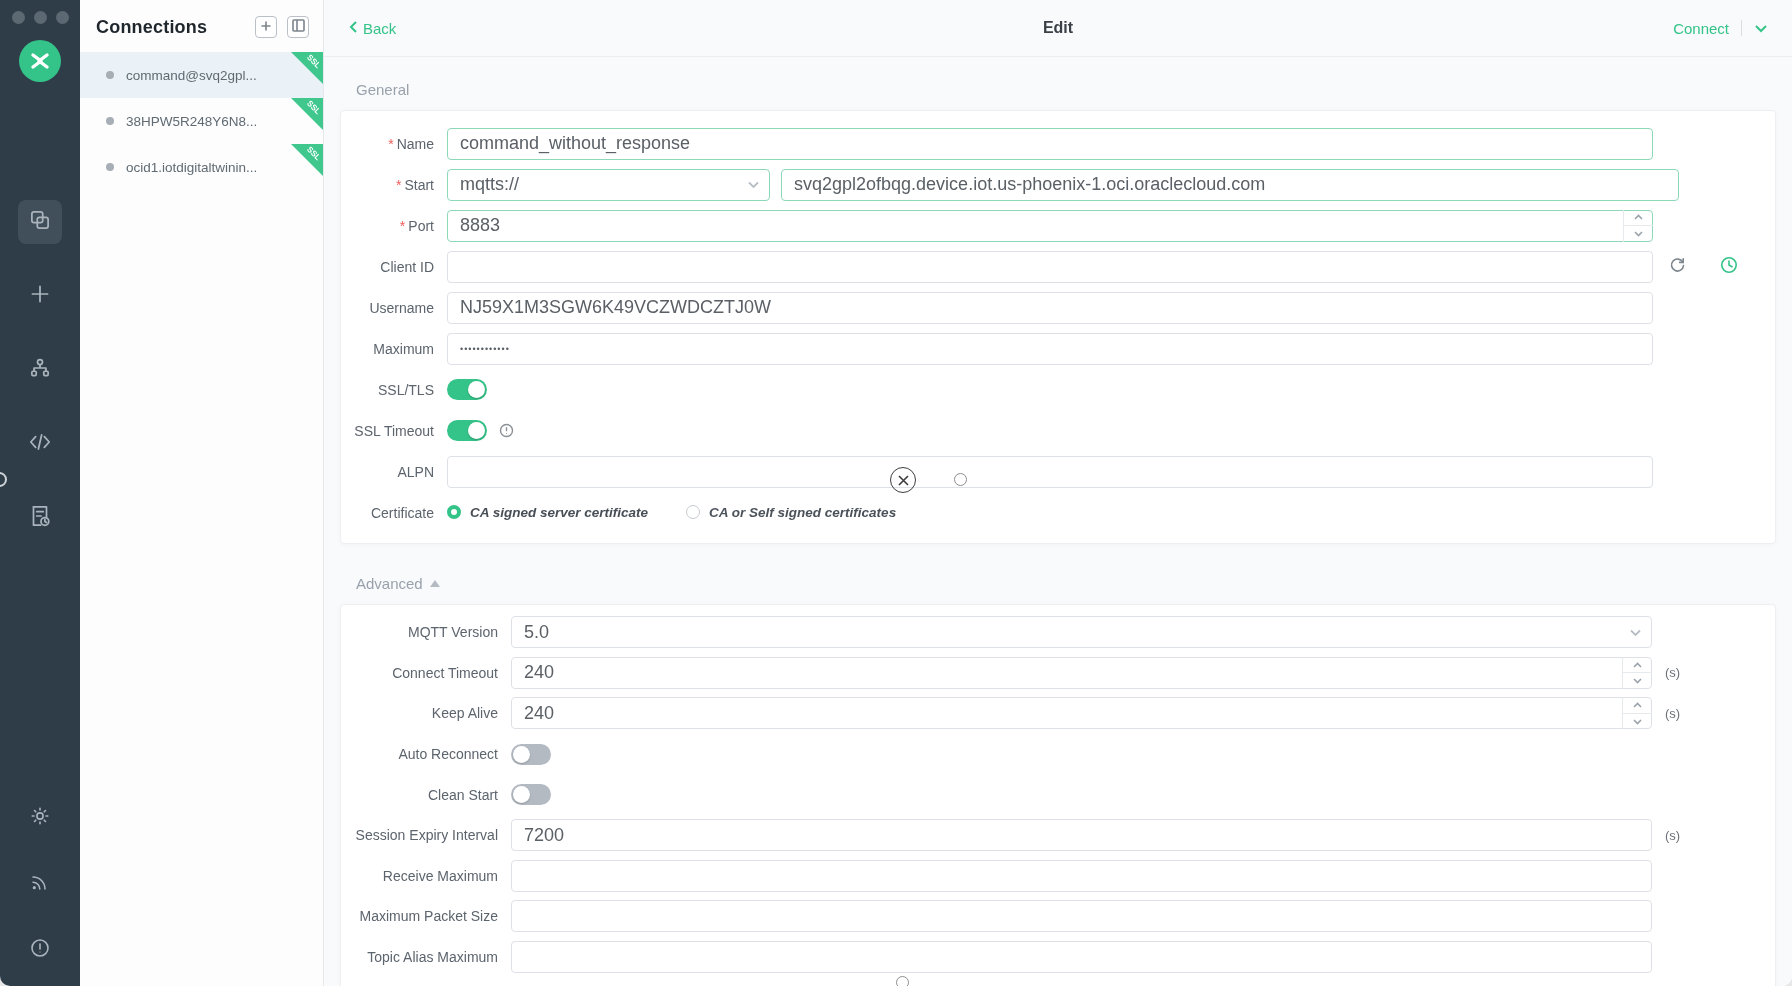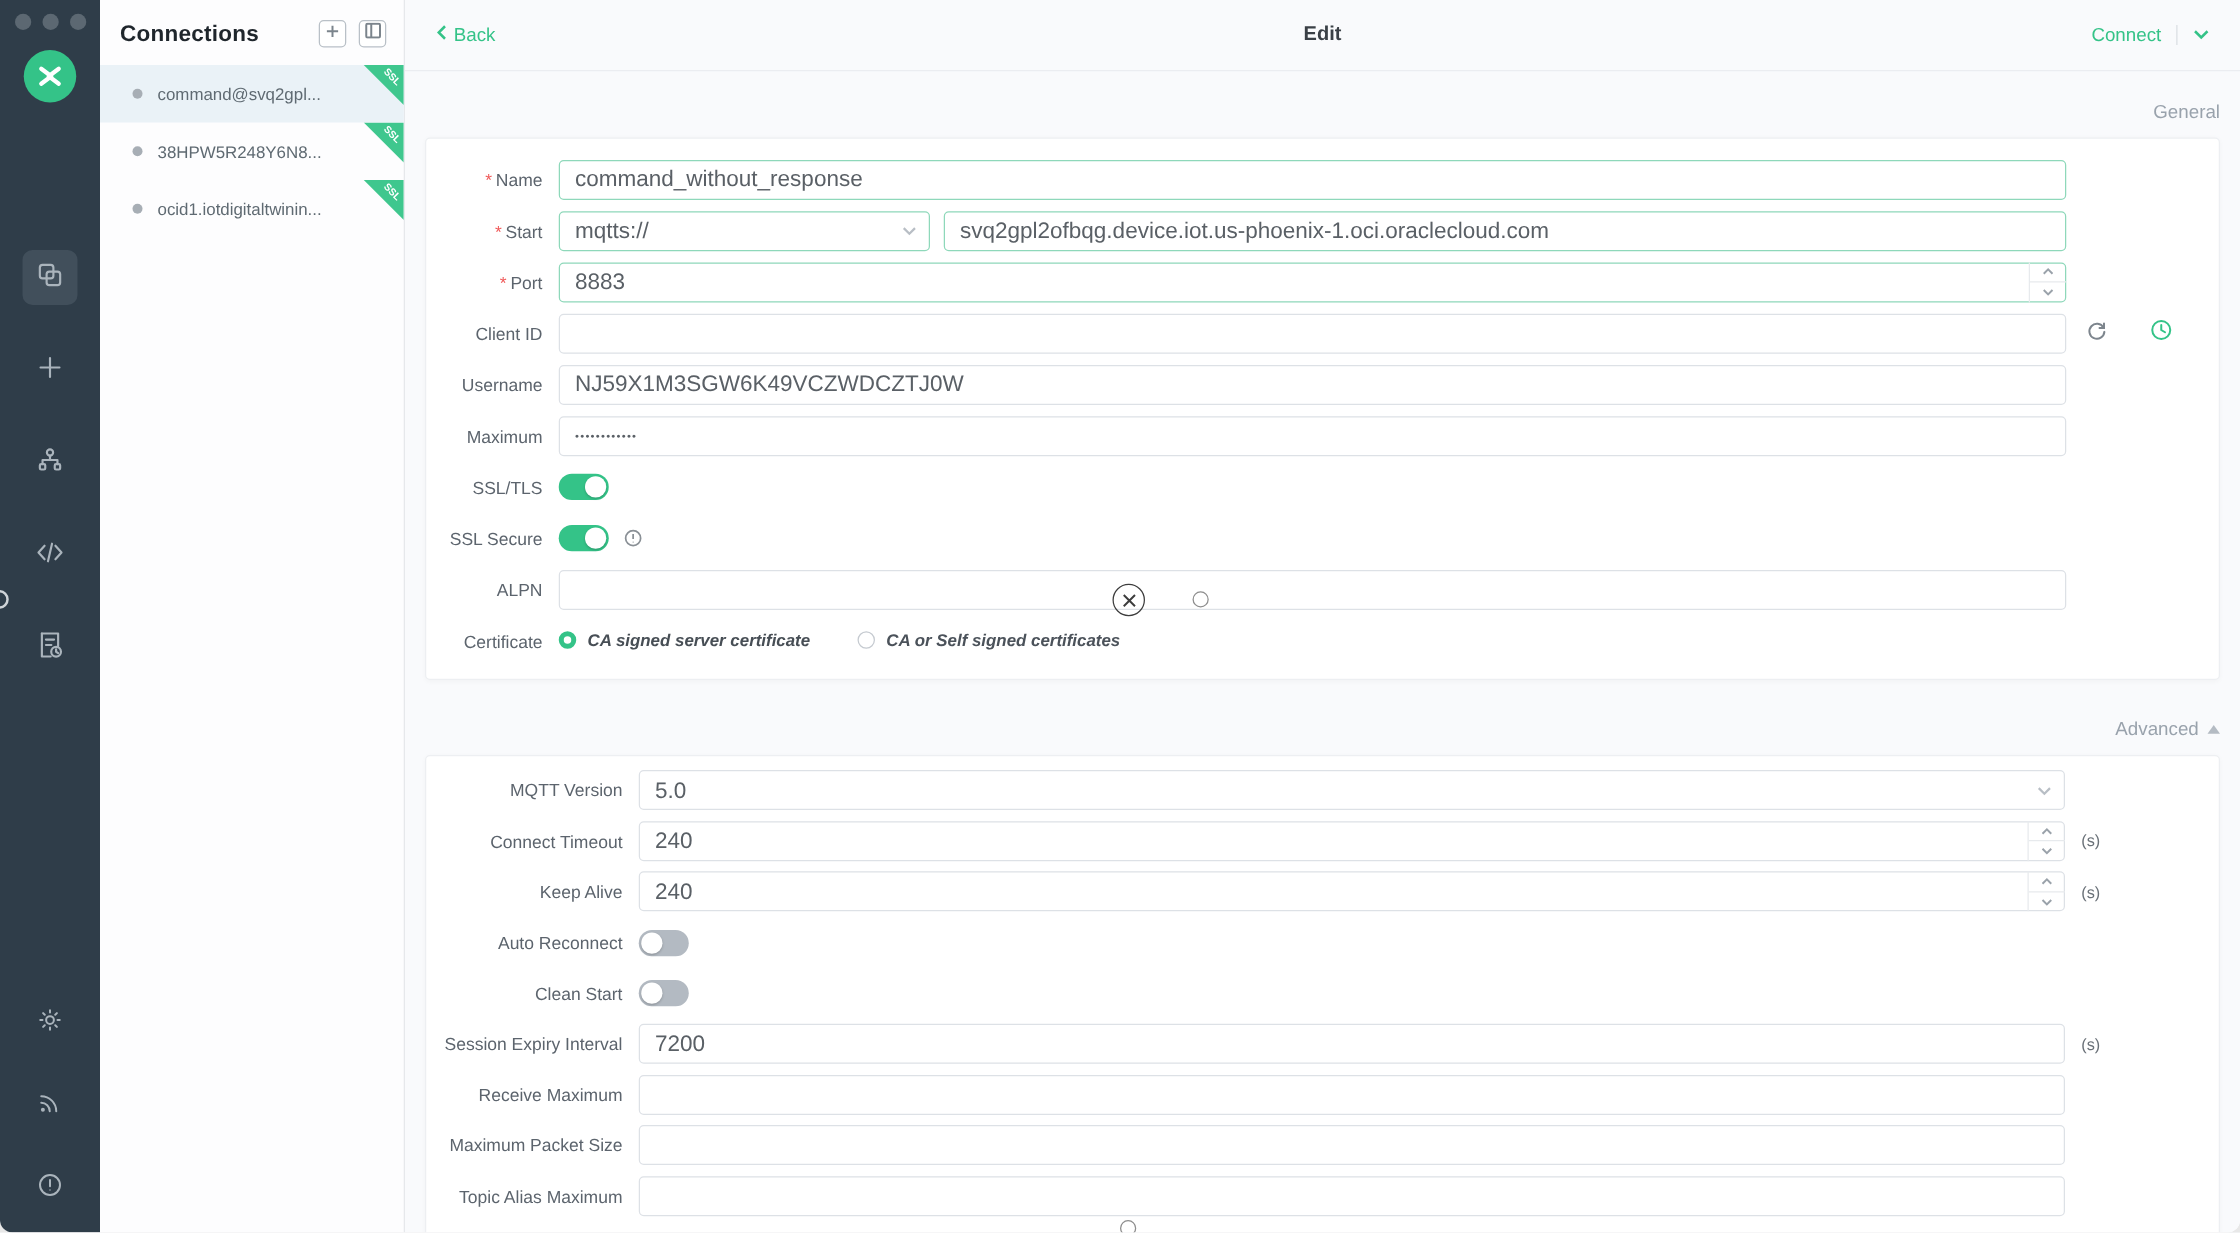"General" .section-title { justify-content: flex-end -> none }
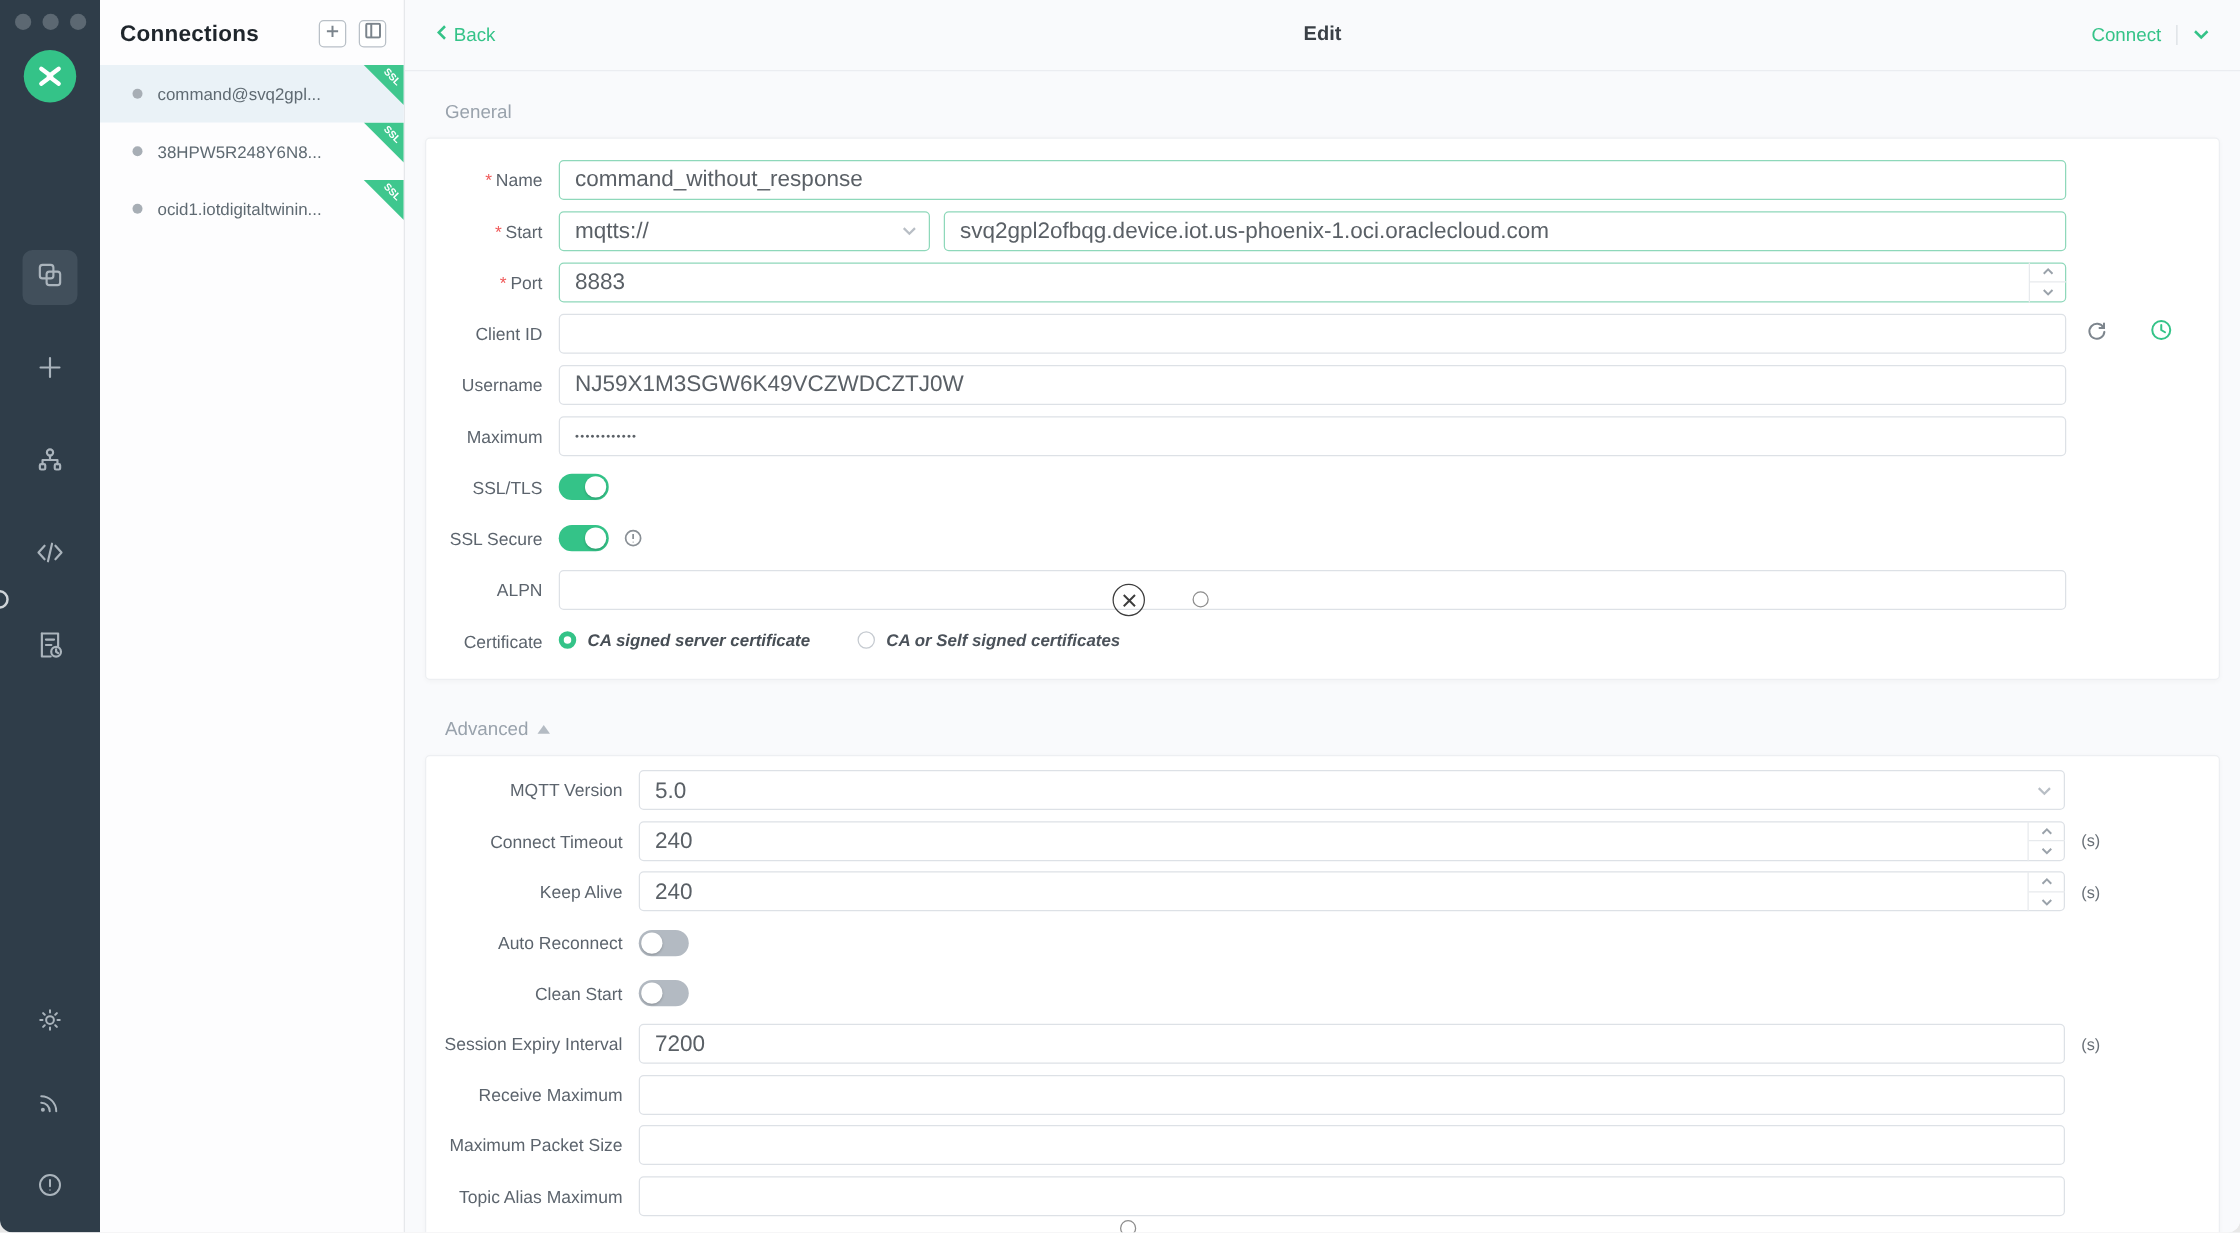"mqtts://" div.sel { width: 297px -> 323px }
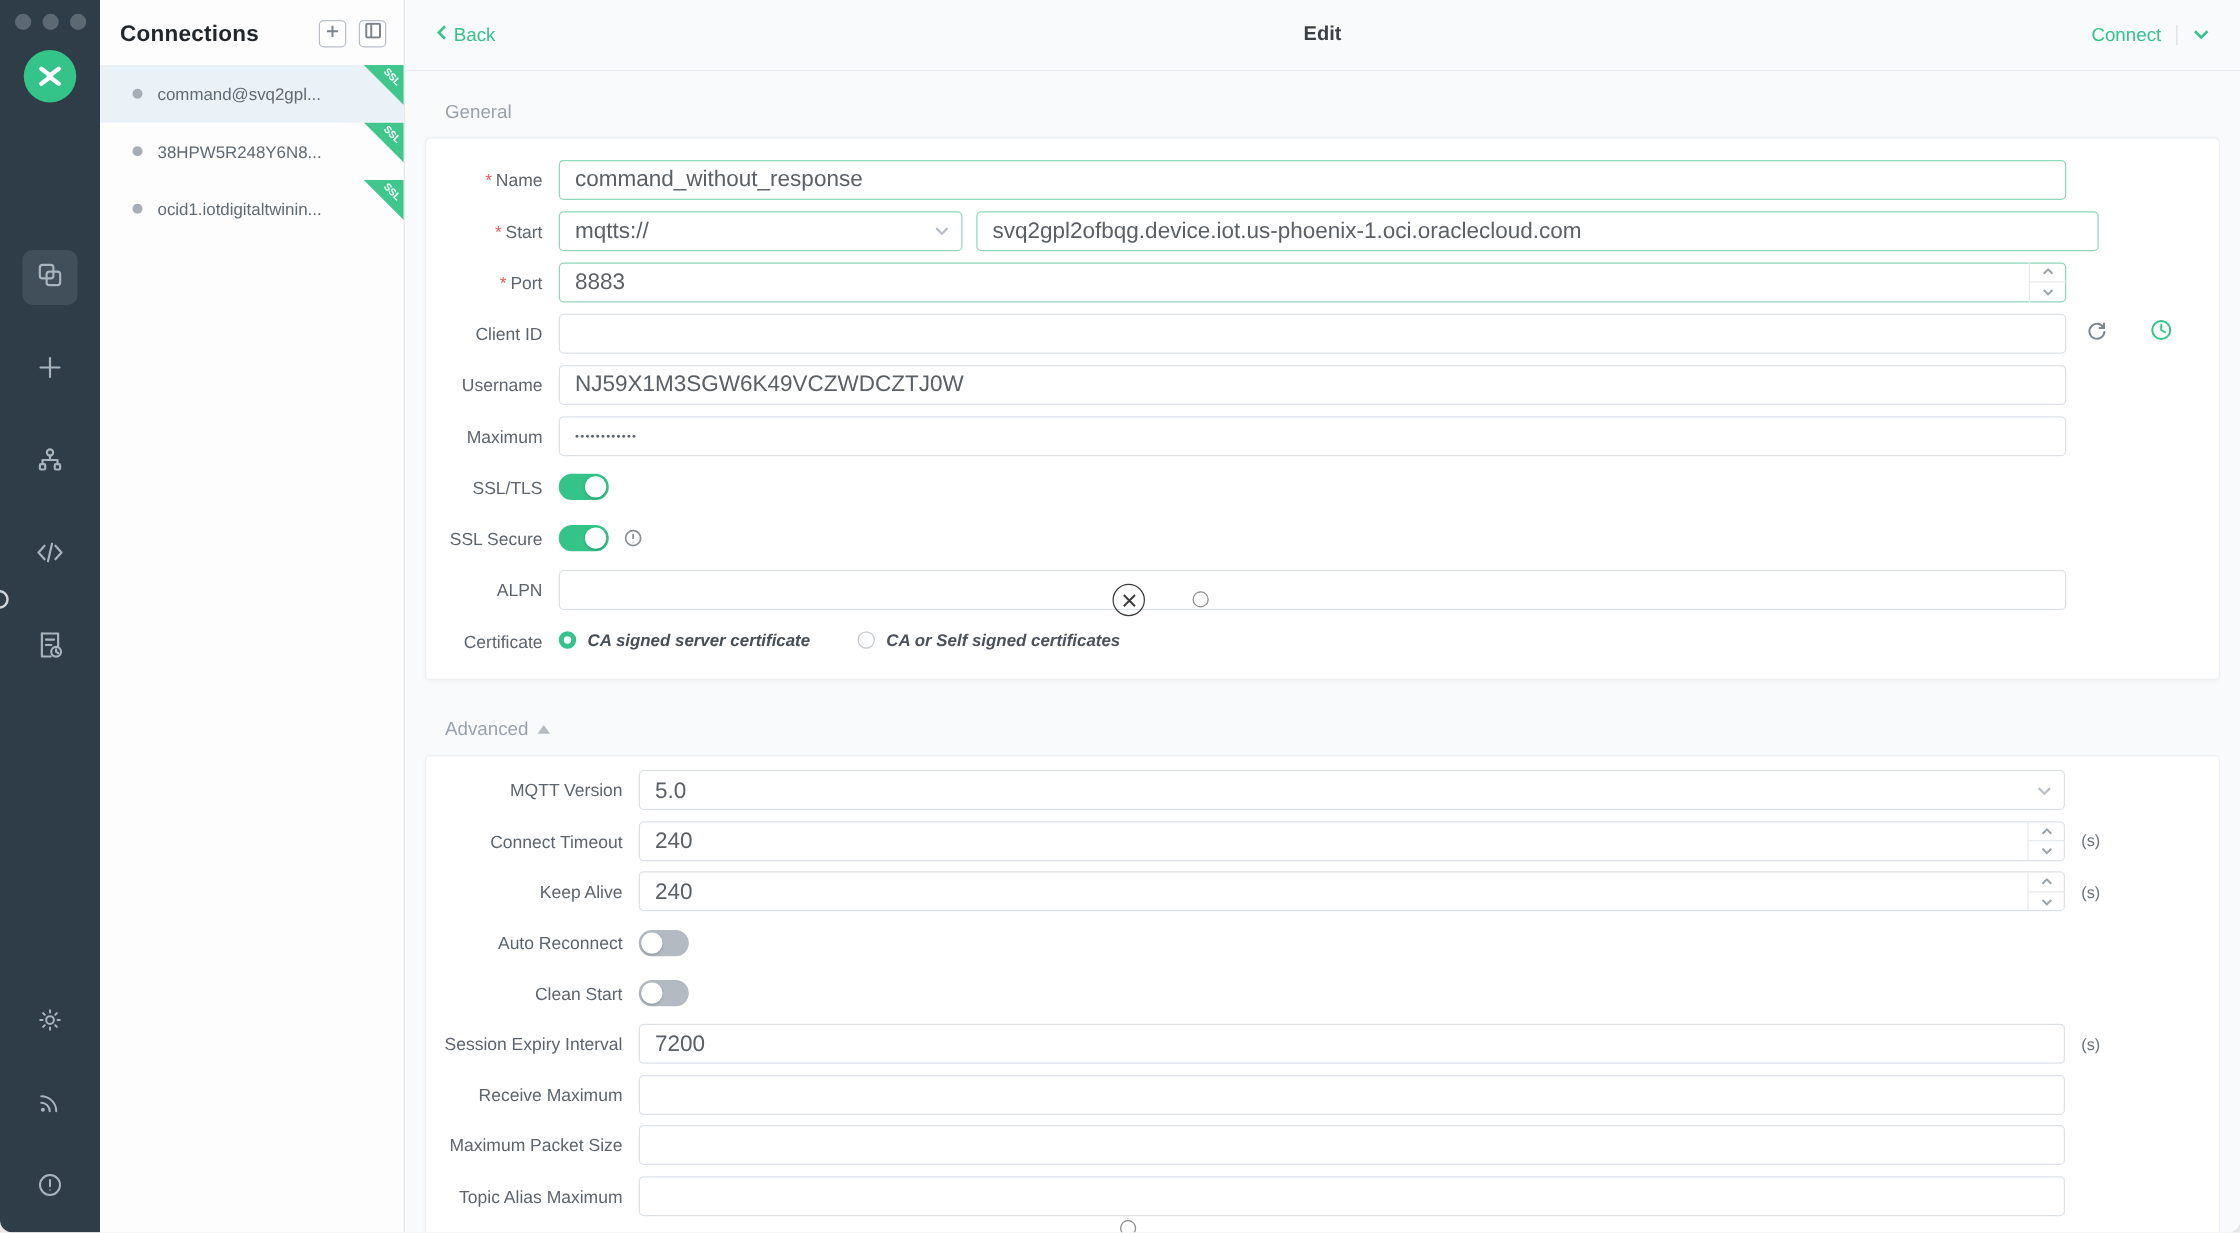"SSL Secure" div.flabel { text: Secure -> Timeout }
